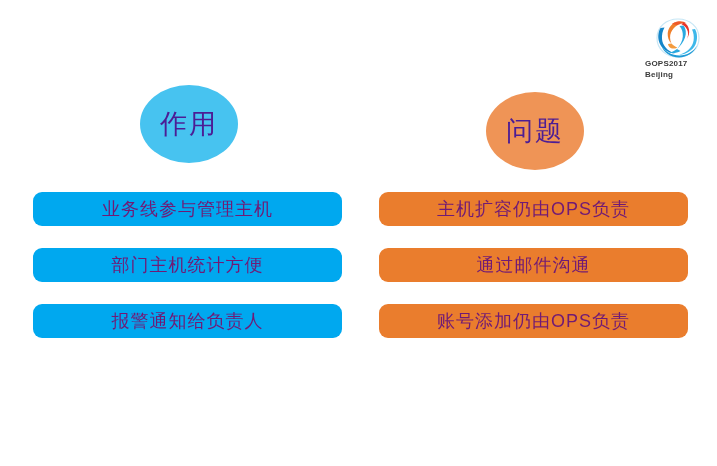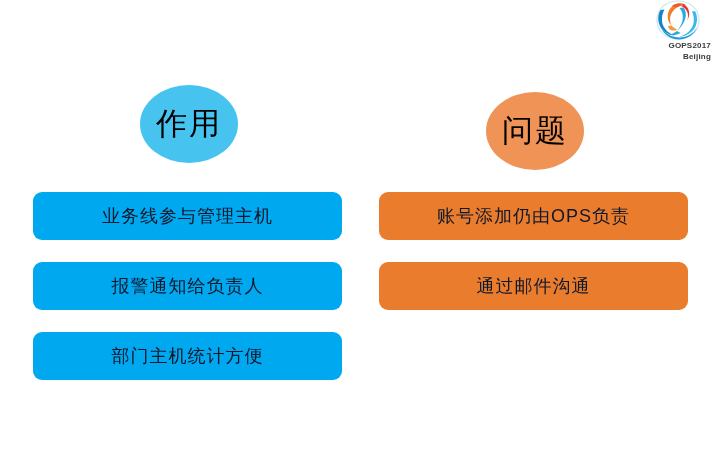"GOPS2017" .logo-block { text-align: right -> left; top: 0 -> 18px }
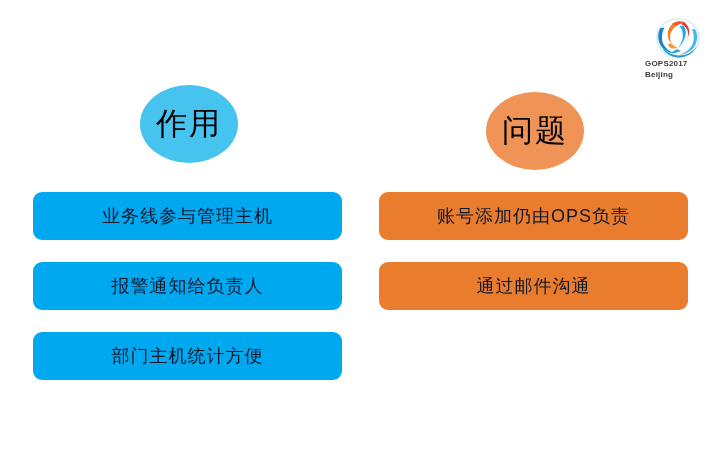"作用" .circle { color: #000000 -> #4c1d95; font-size: 31px -> 27px }
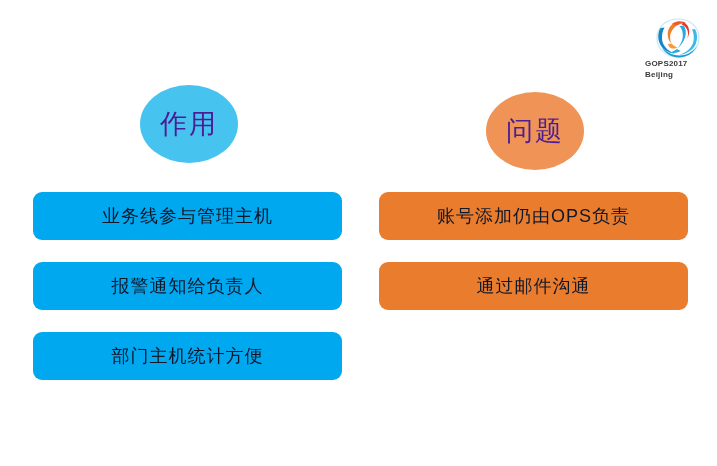"业务线参与管理主机" .pill { color: #0f172a -> #701a75; height: 48px -> 34px }
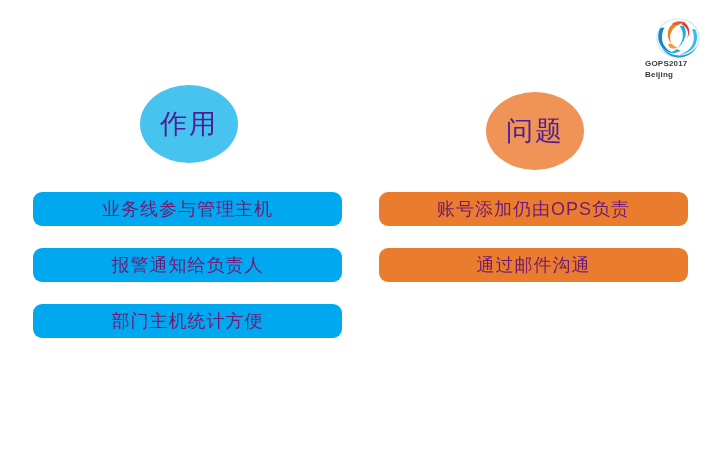"主机扩容仍由OPS负责" div.pill { html: none -> <div>主机扩容仍由OPS负责</div> }
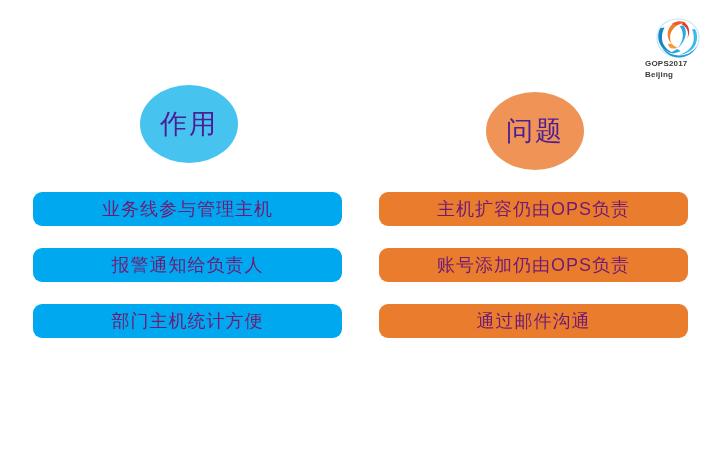"报警通知给负责人" div.pill { order: before "部门主机统计方便" -> after "部门主机统计方便" }
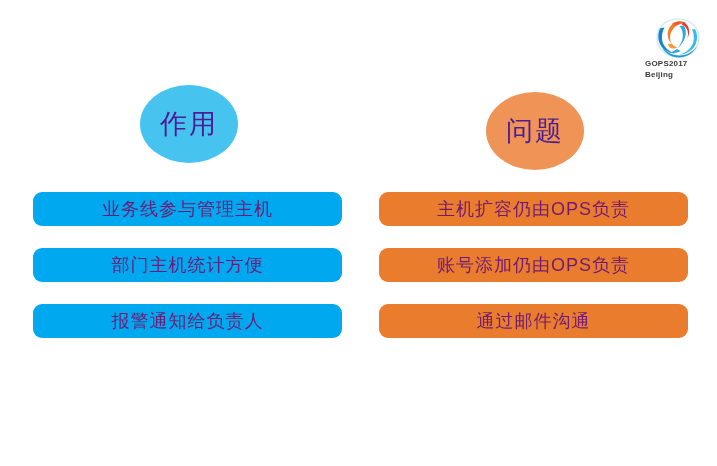"账号添加仍由OPS负责" div.pill { order: before "通过邮件沟通" -> after "通过邮件沟通" }
